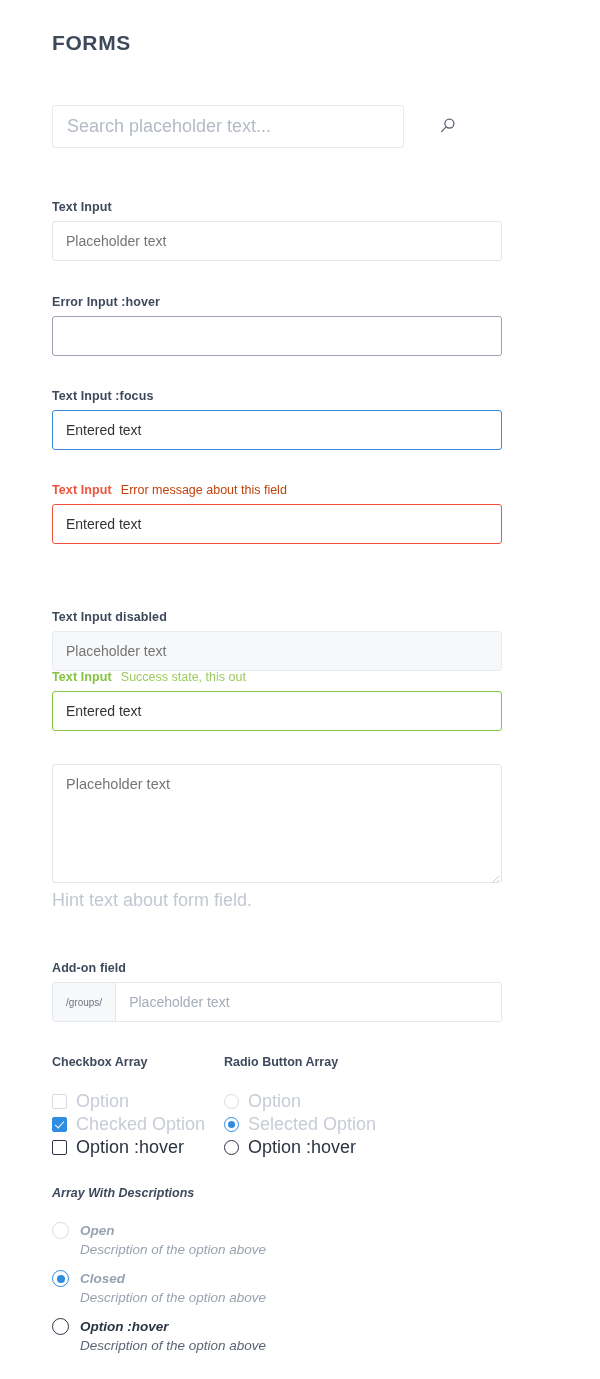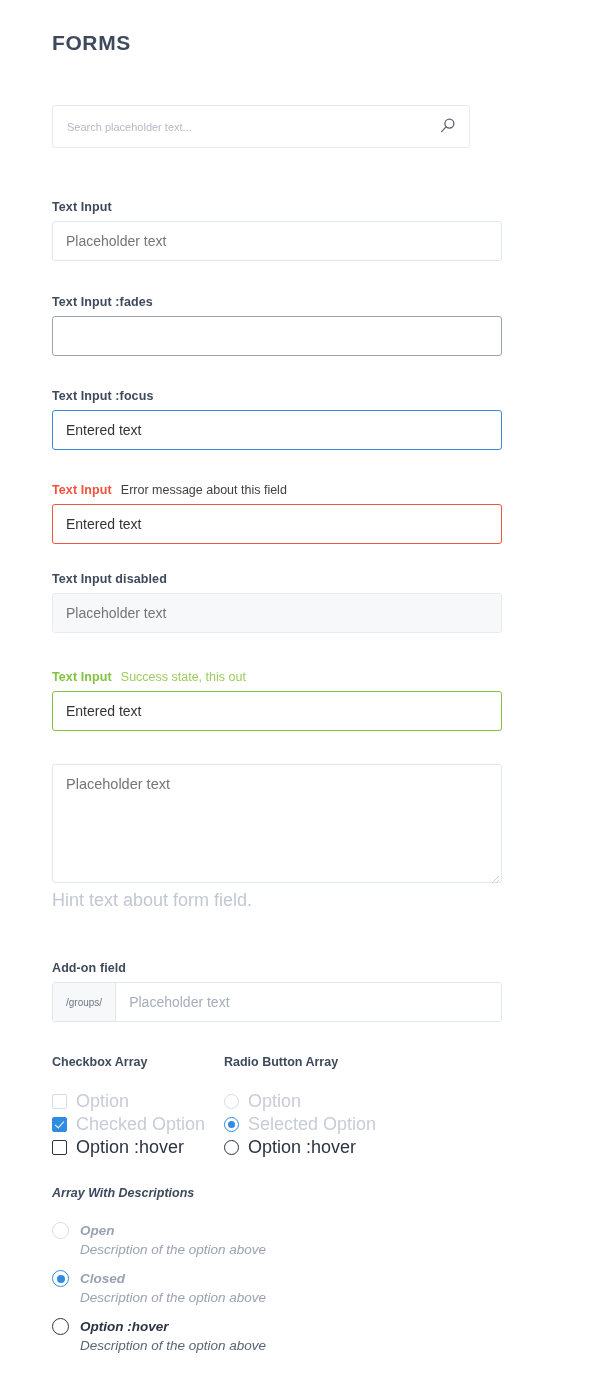"Search placeholder text..." .search-input { font-size: 11px -> 18px; width: 418px -> 352px }
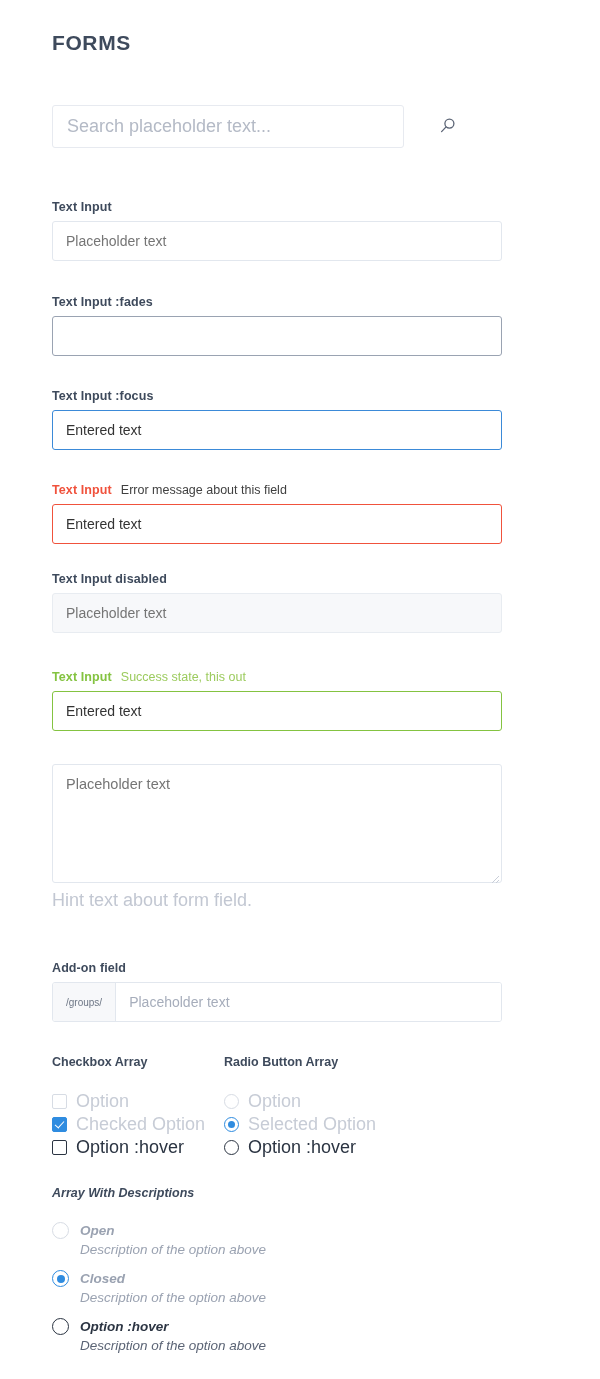"Text Input :fades" div.label { text: Text Input :fades -> Error Input :hover }
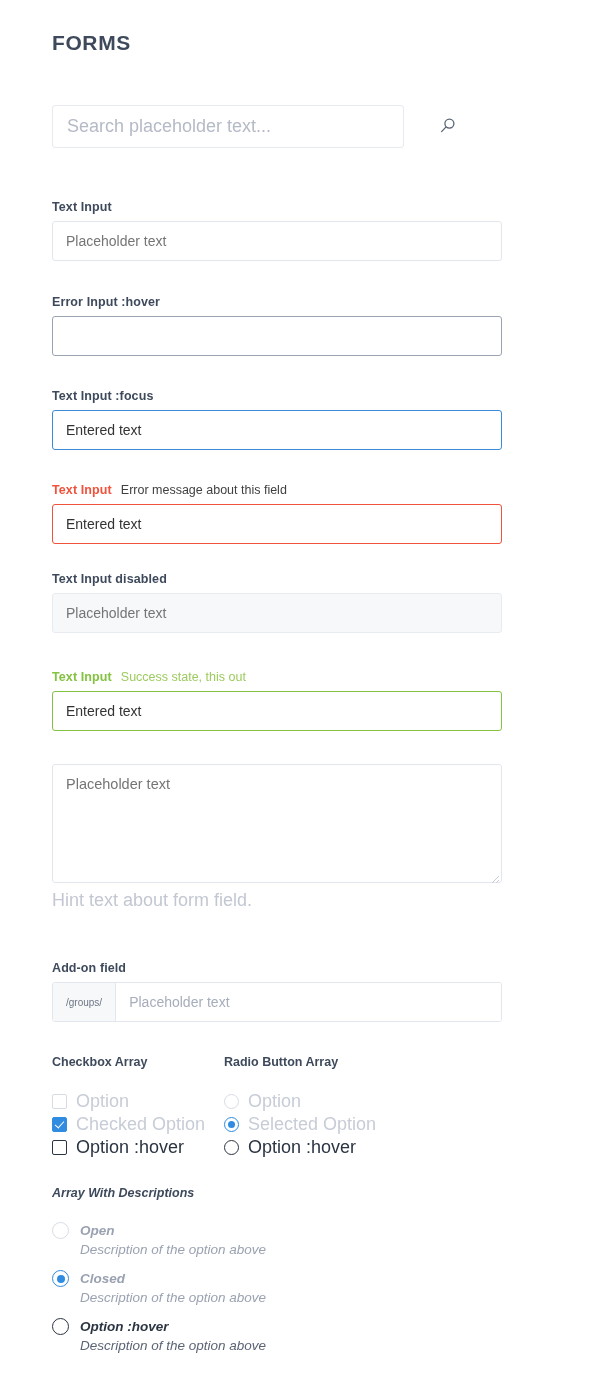"Error message about this field" .msg-error { color: #404040 -> #c2410c }
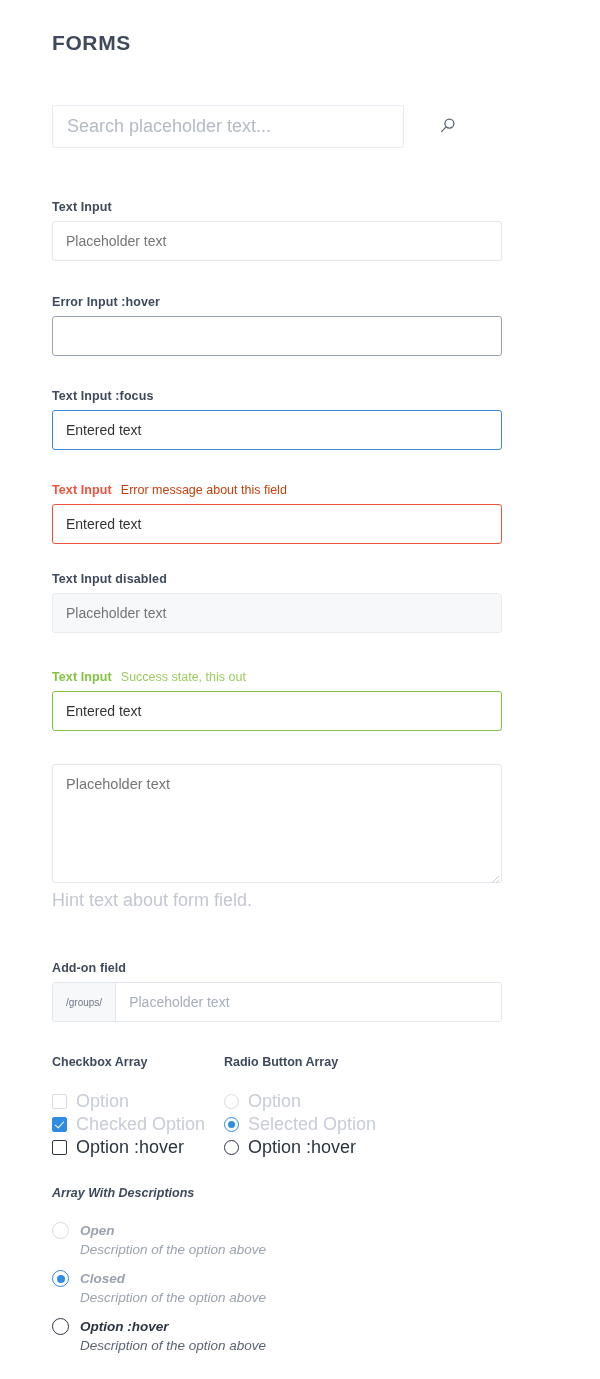"Text Input disabled" div.field { top: 566px -> 604px }
